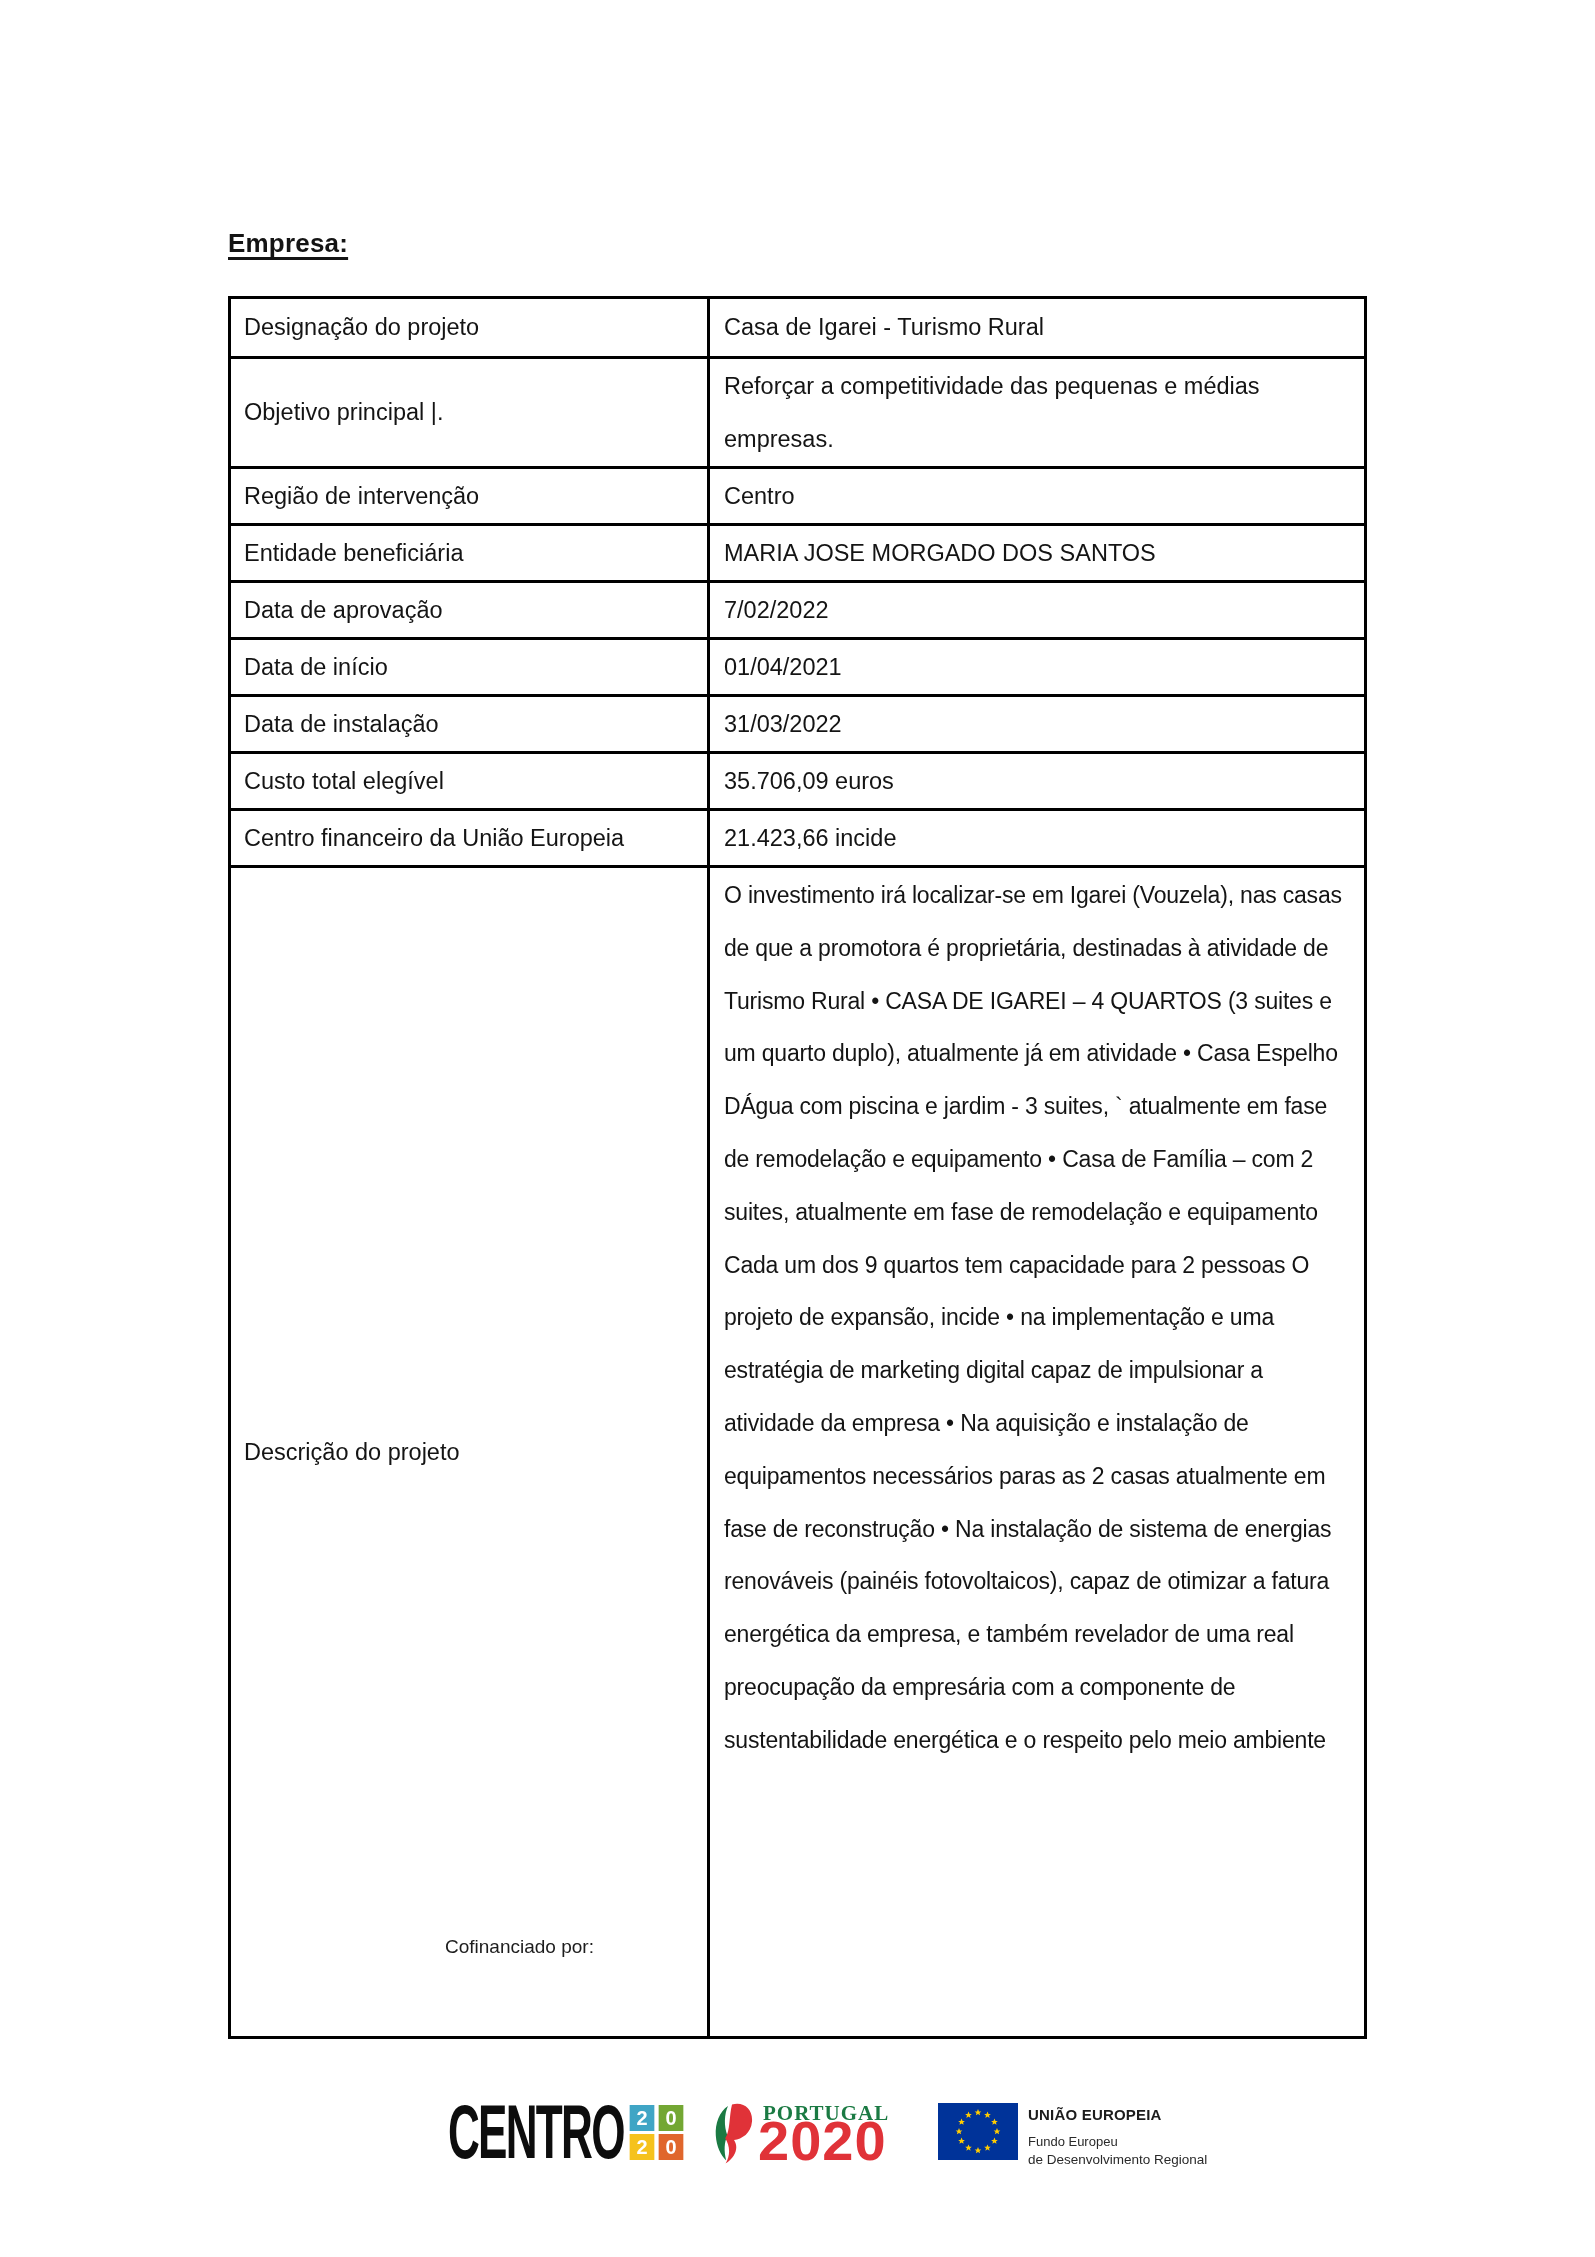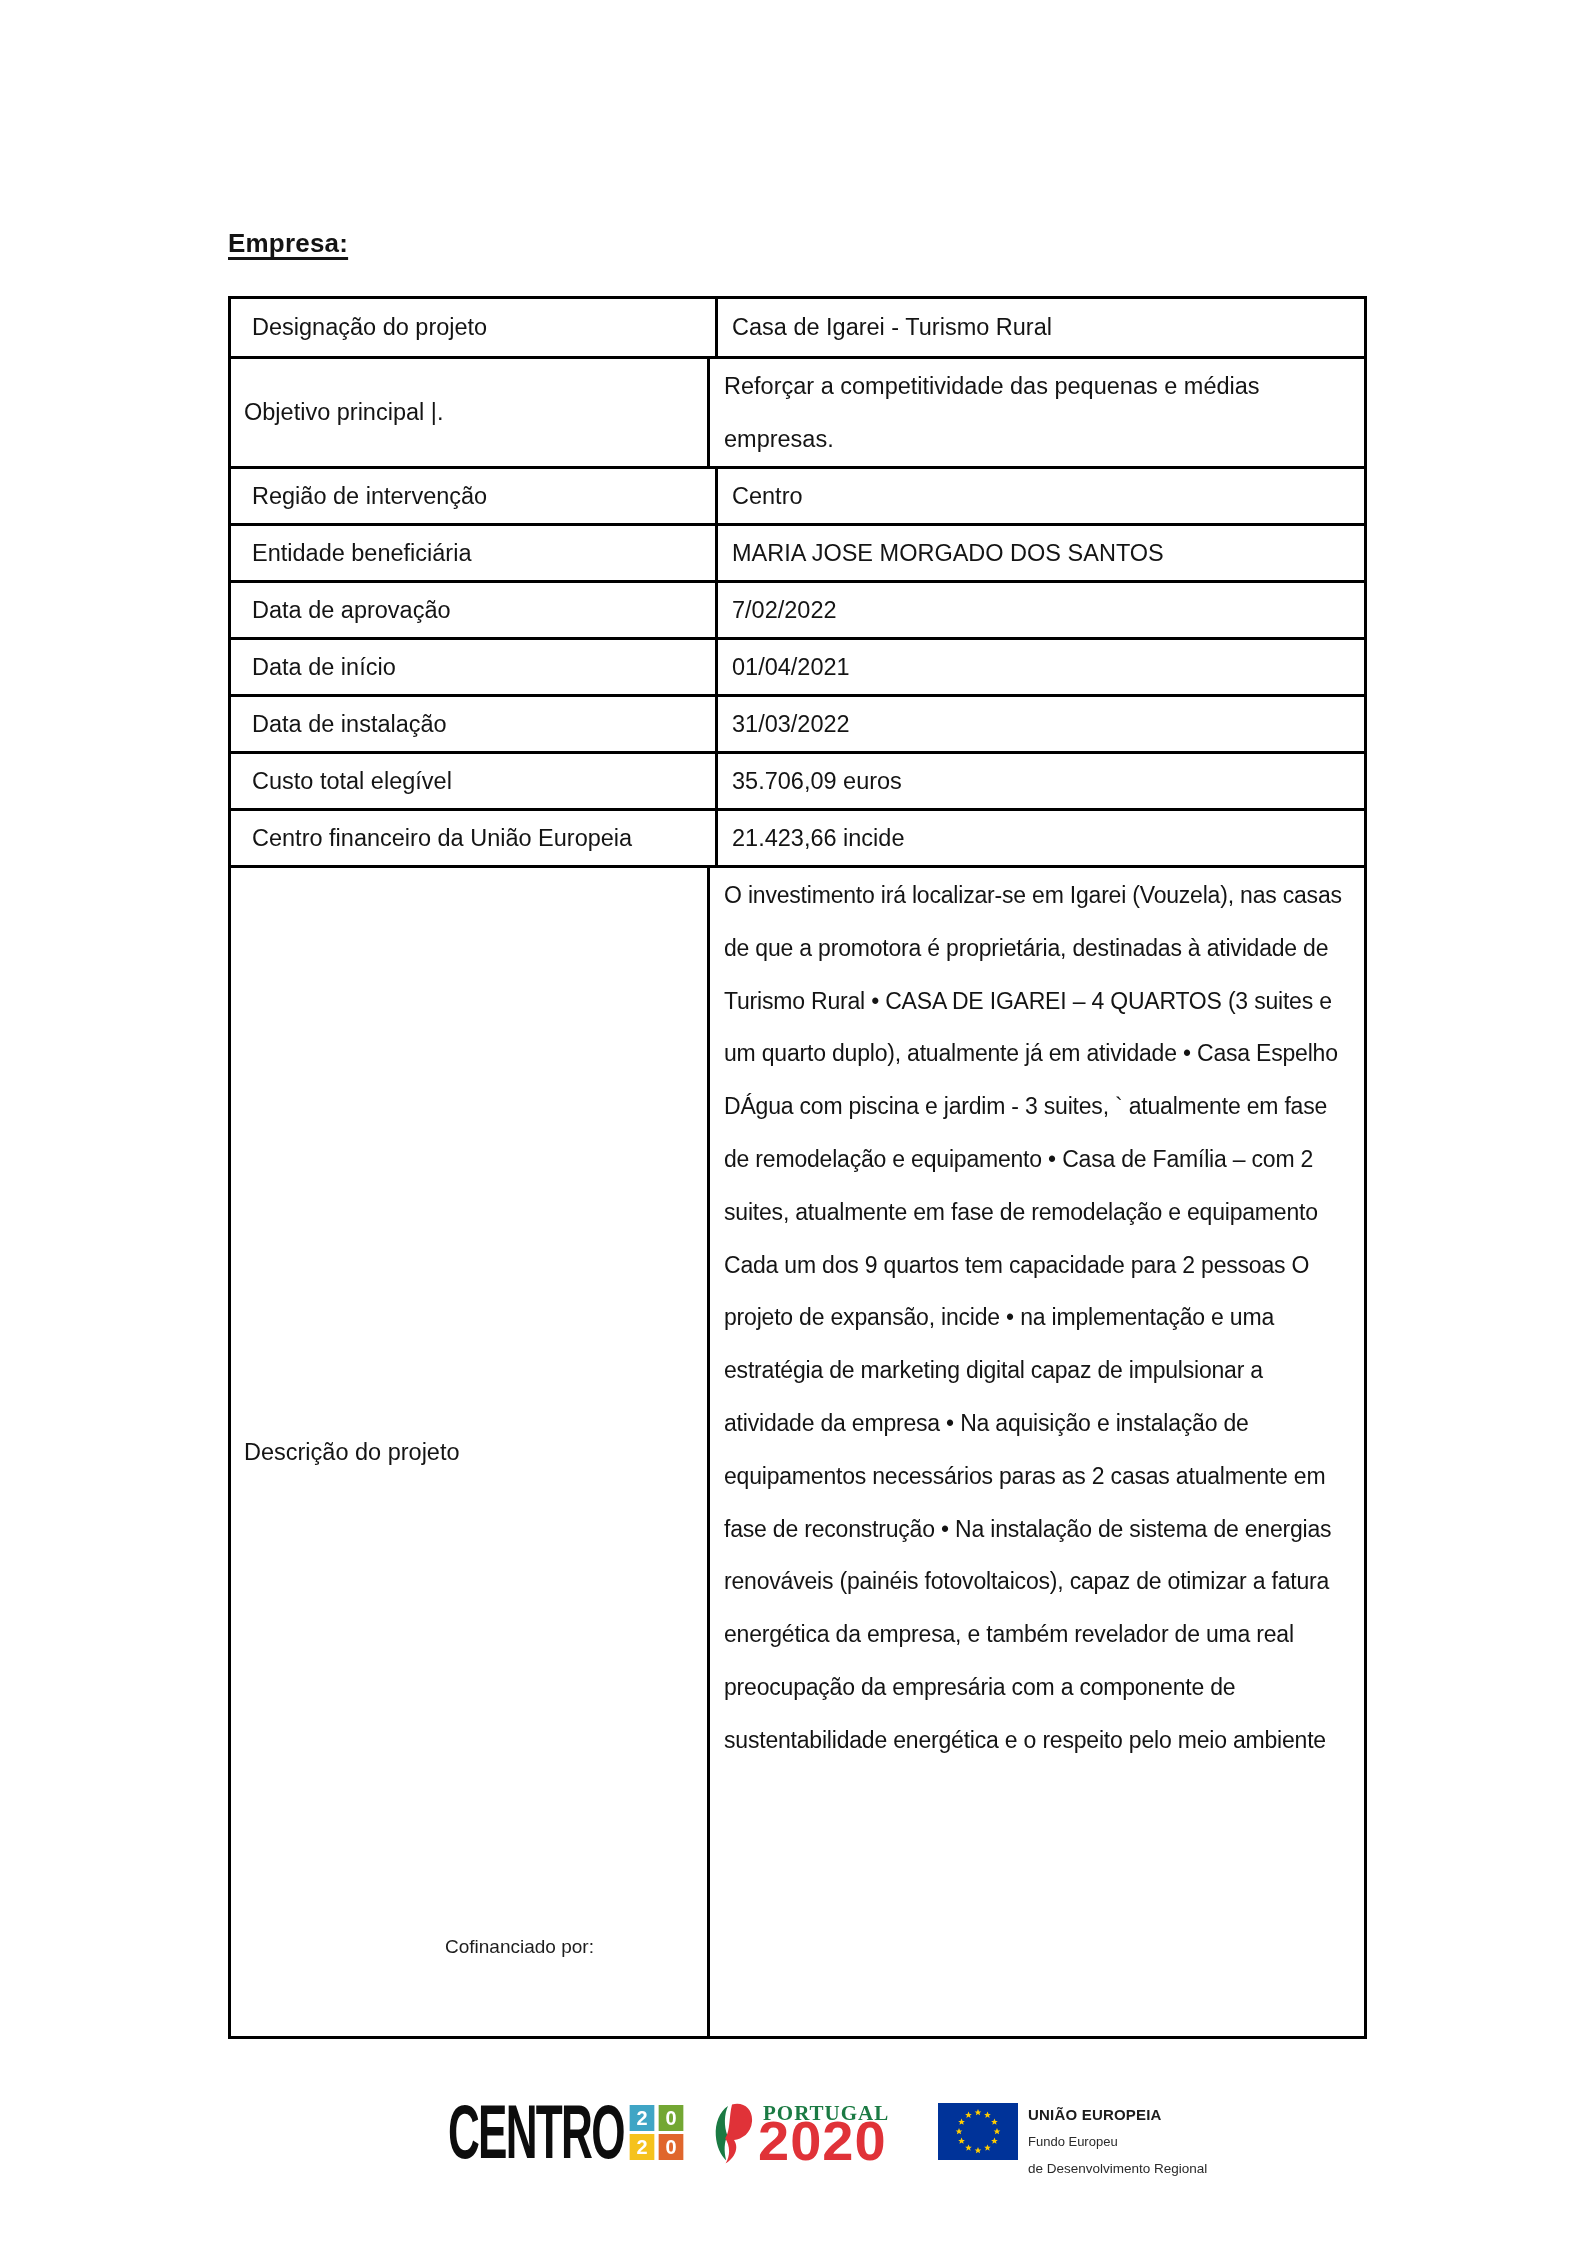"Designação do projeto" .r-std { padding-left: 8px -> none }
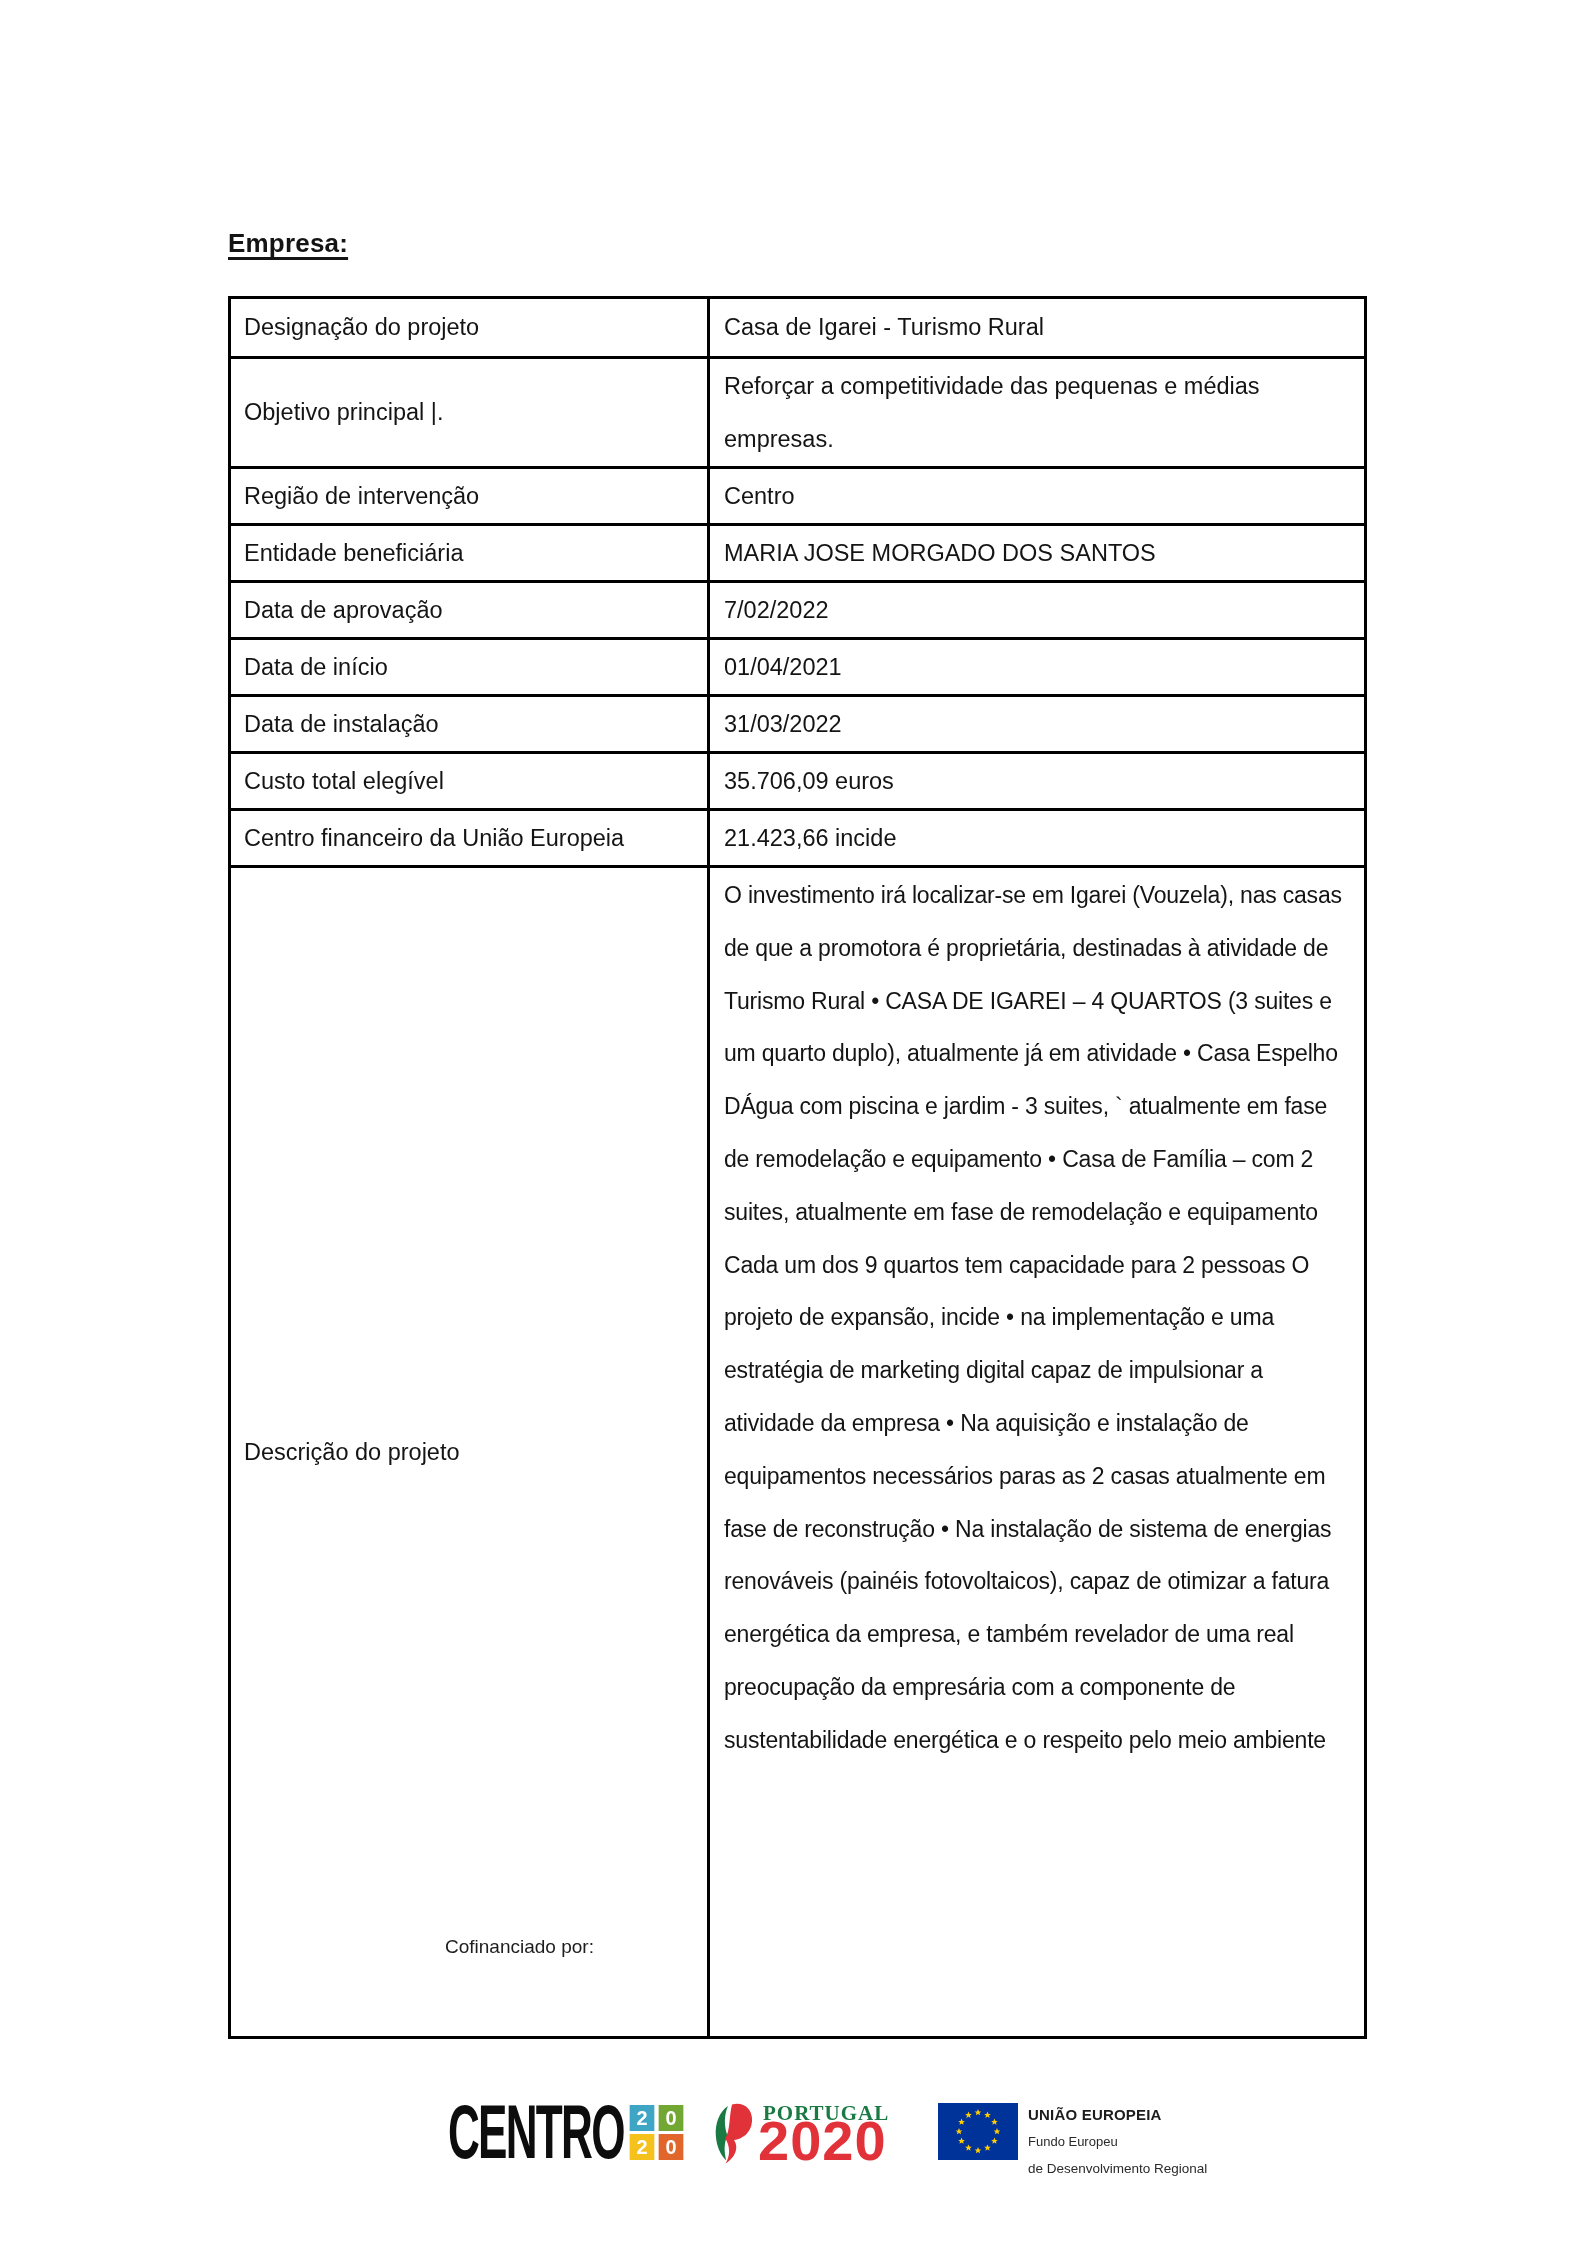"de Desenvolvimento Regional" .eu-line2 { margin-top: 12px -> 3px }
